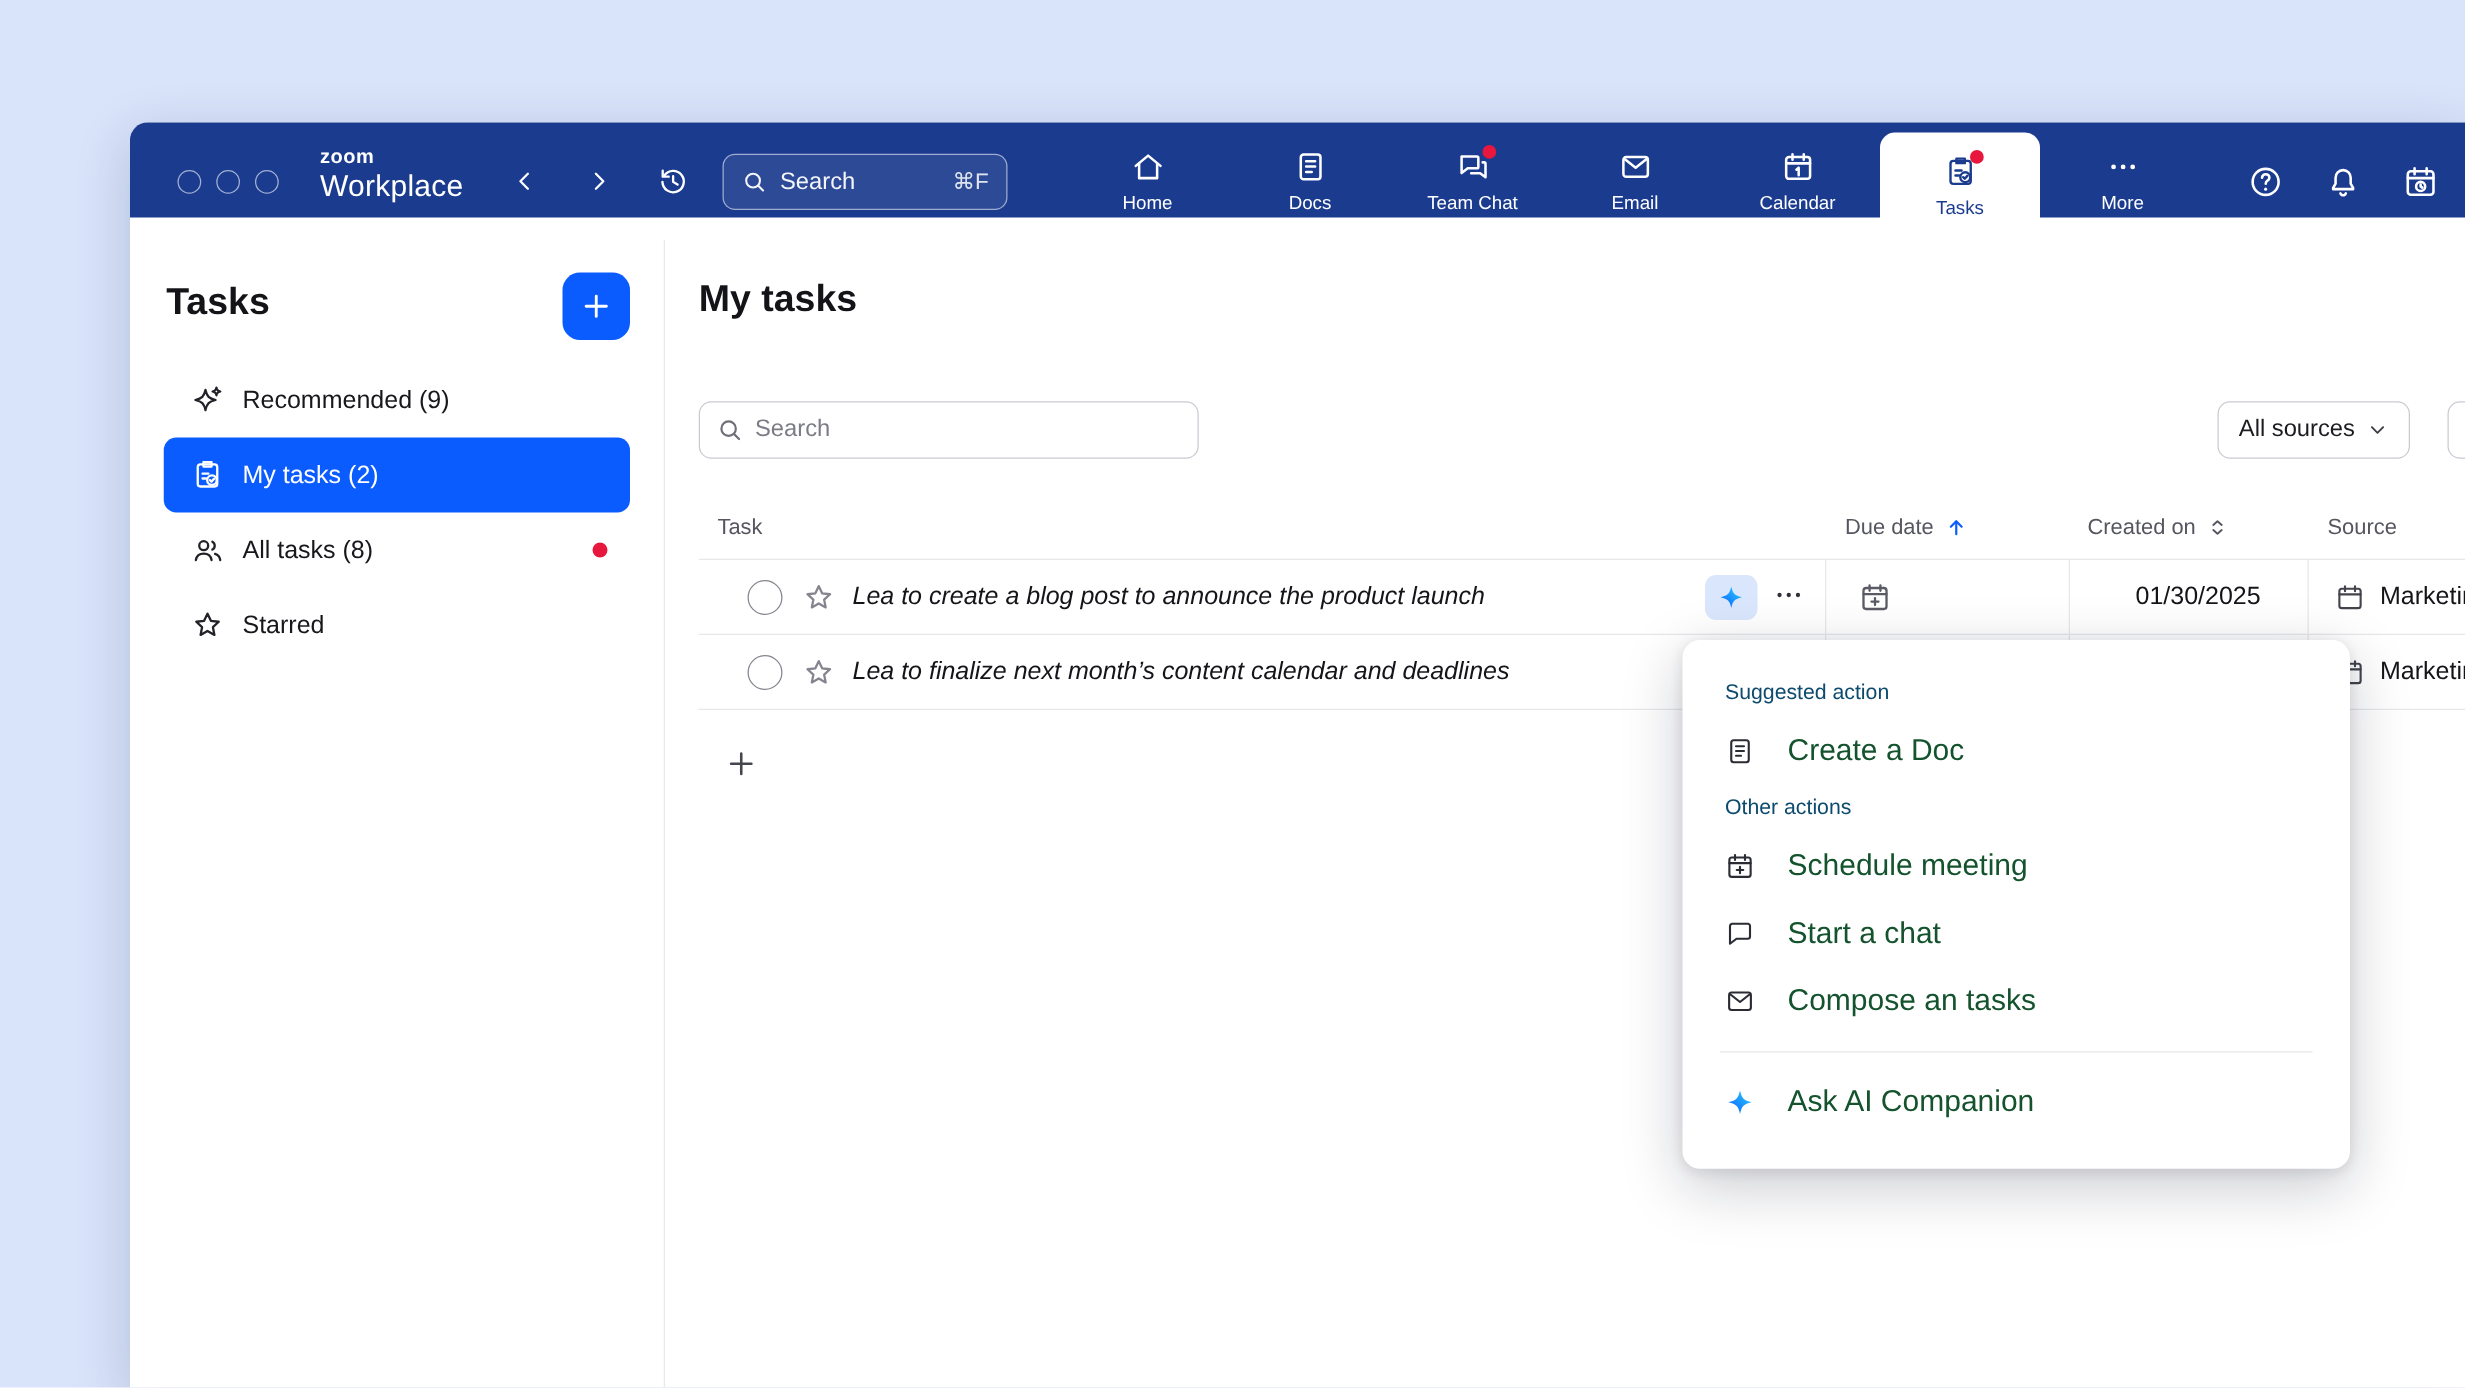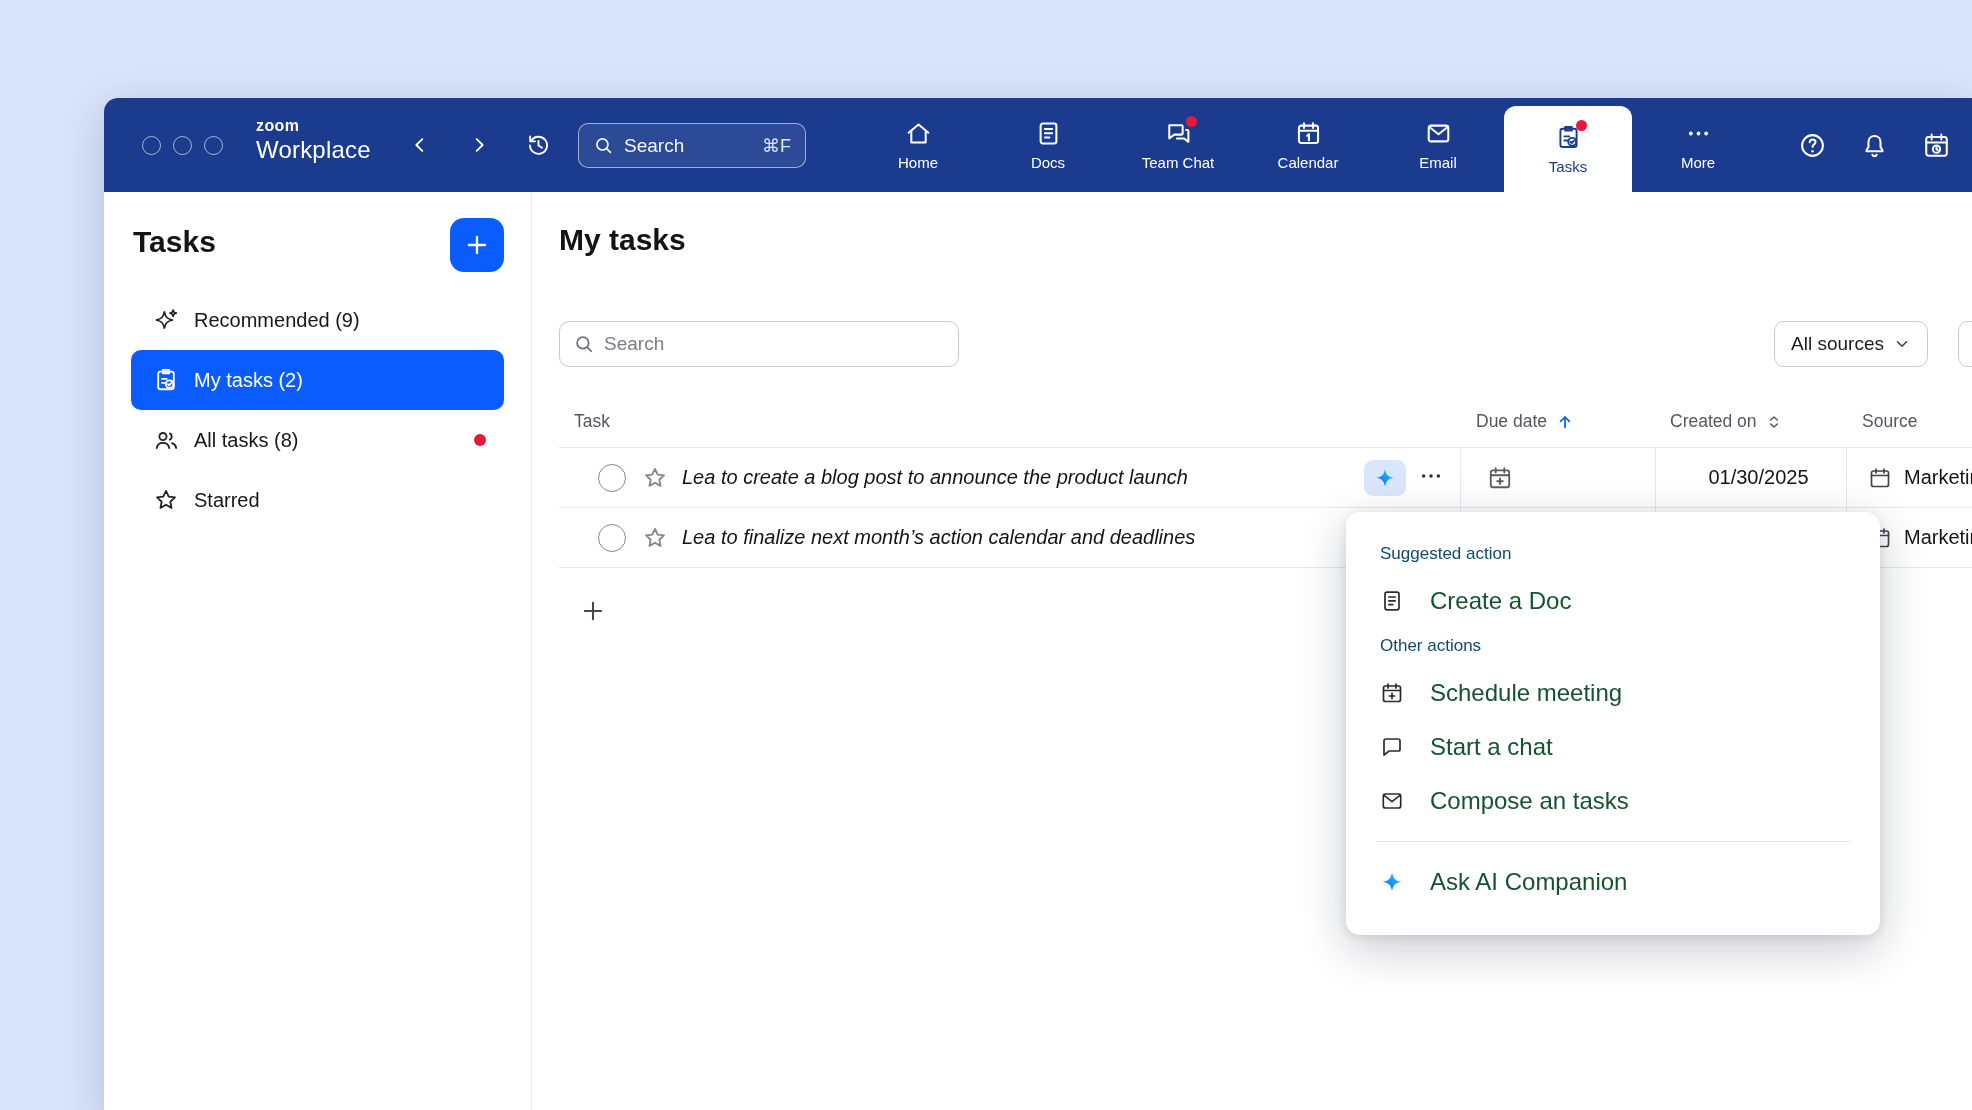"zoom" .topbar { height: 94px -> 76px }
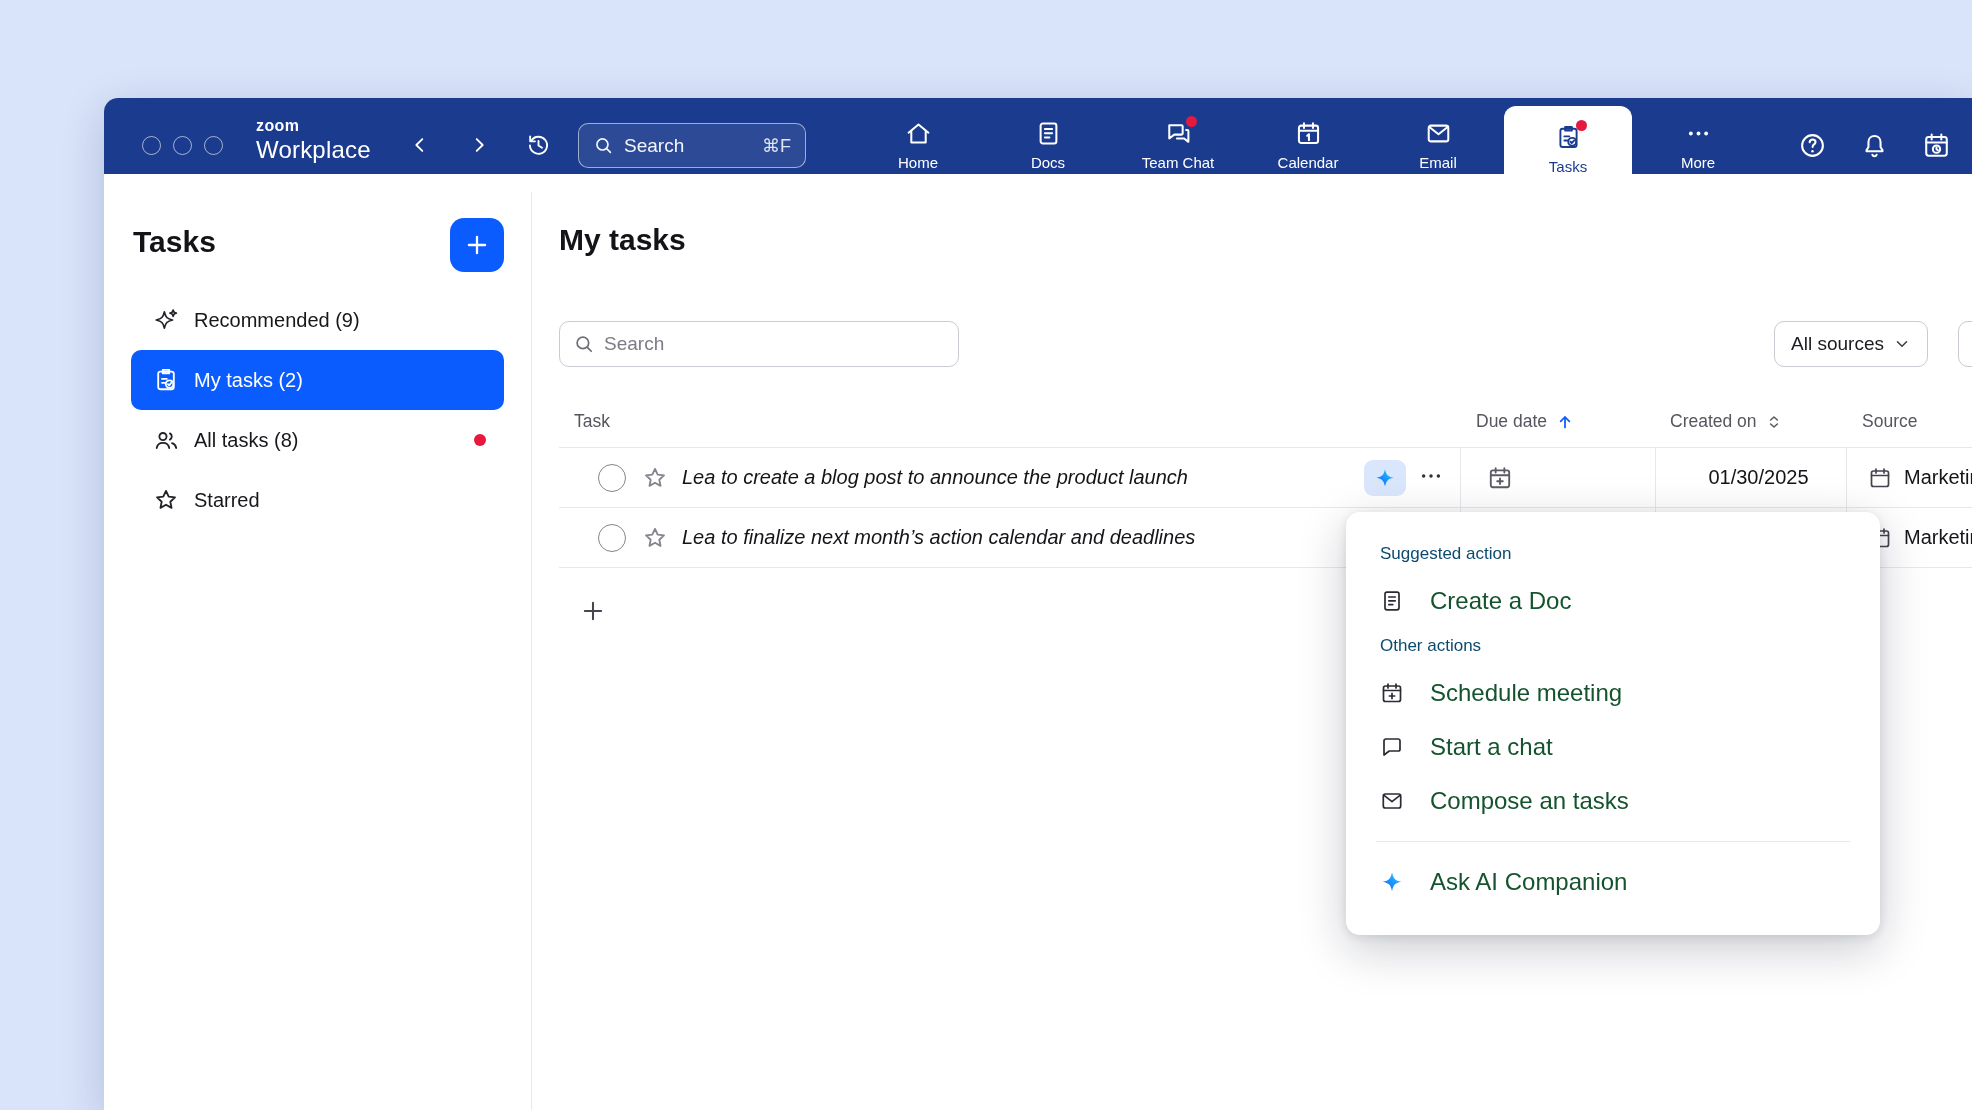"Calendar" div.nav-item { order: before "Email" -> after "Email" }
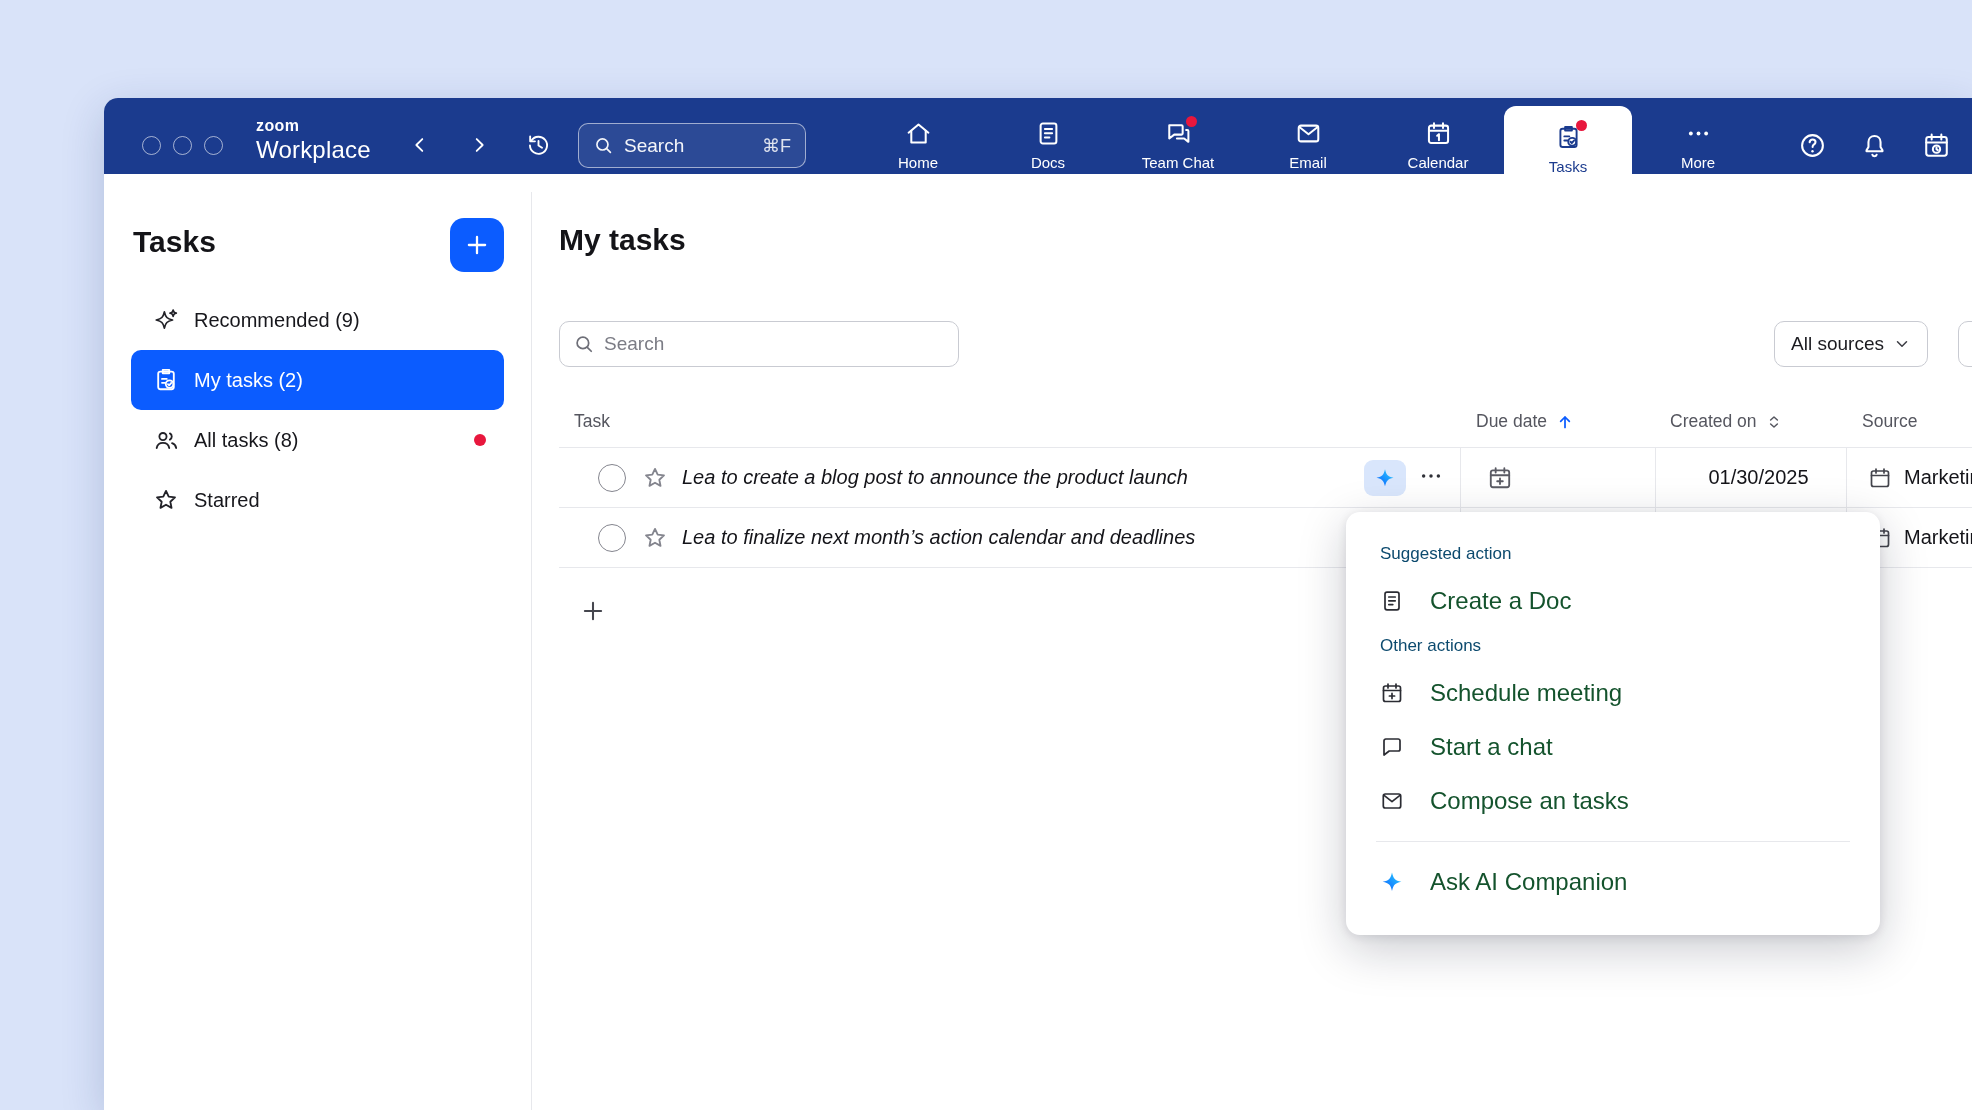"Lea to finalize next month’s" span.task-text { text: action -> content }
